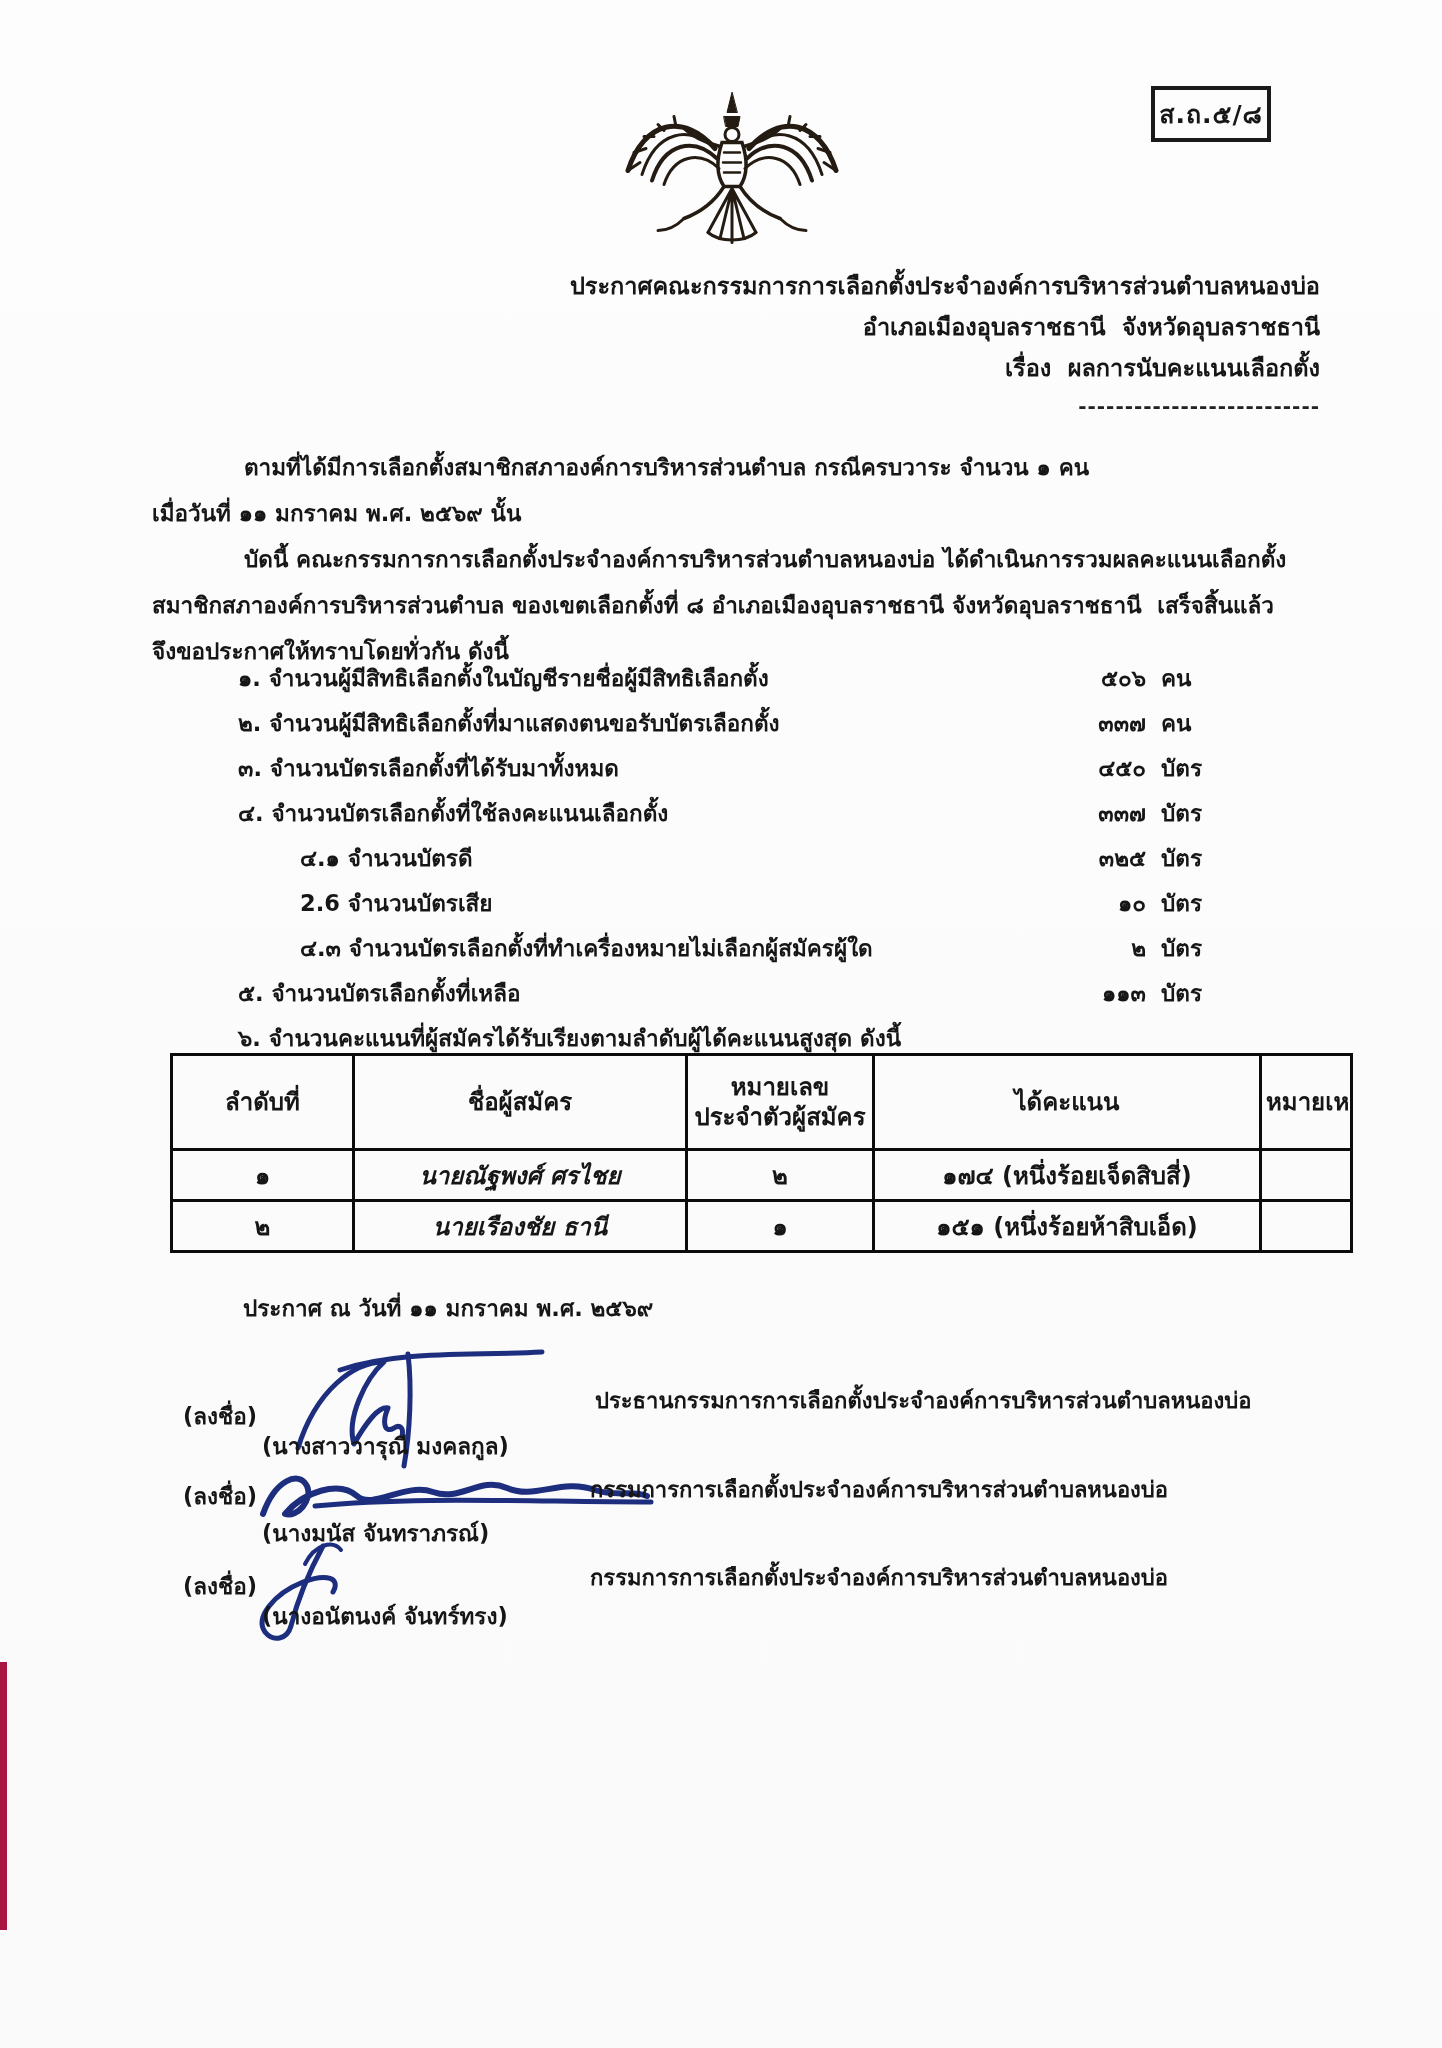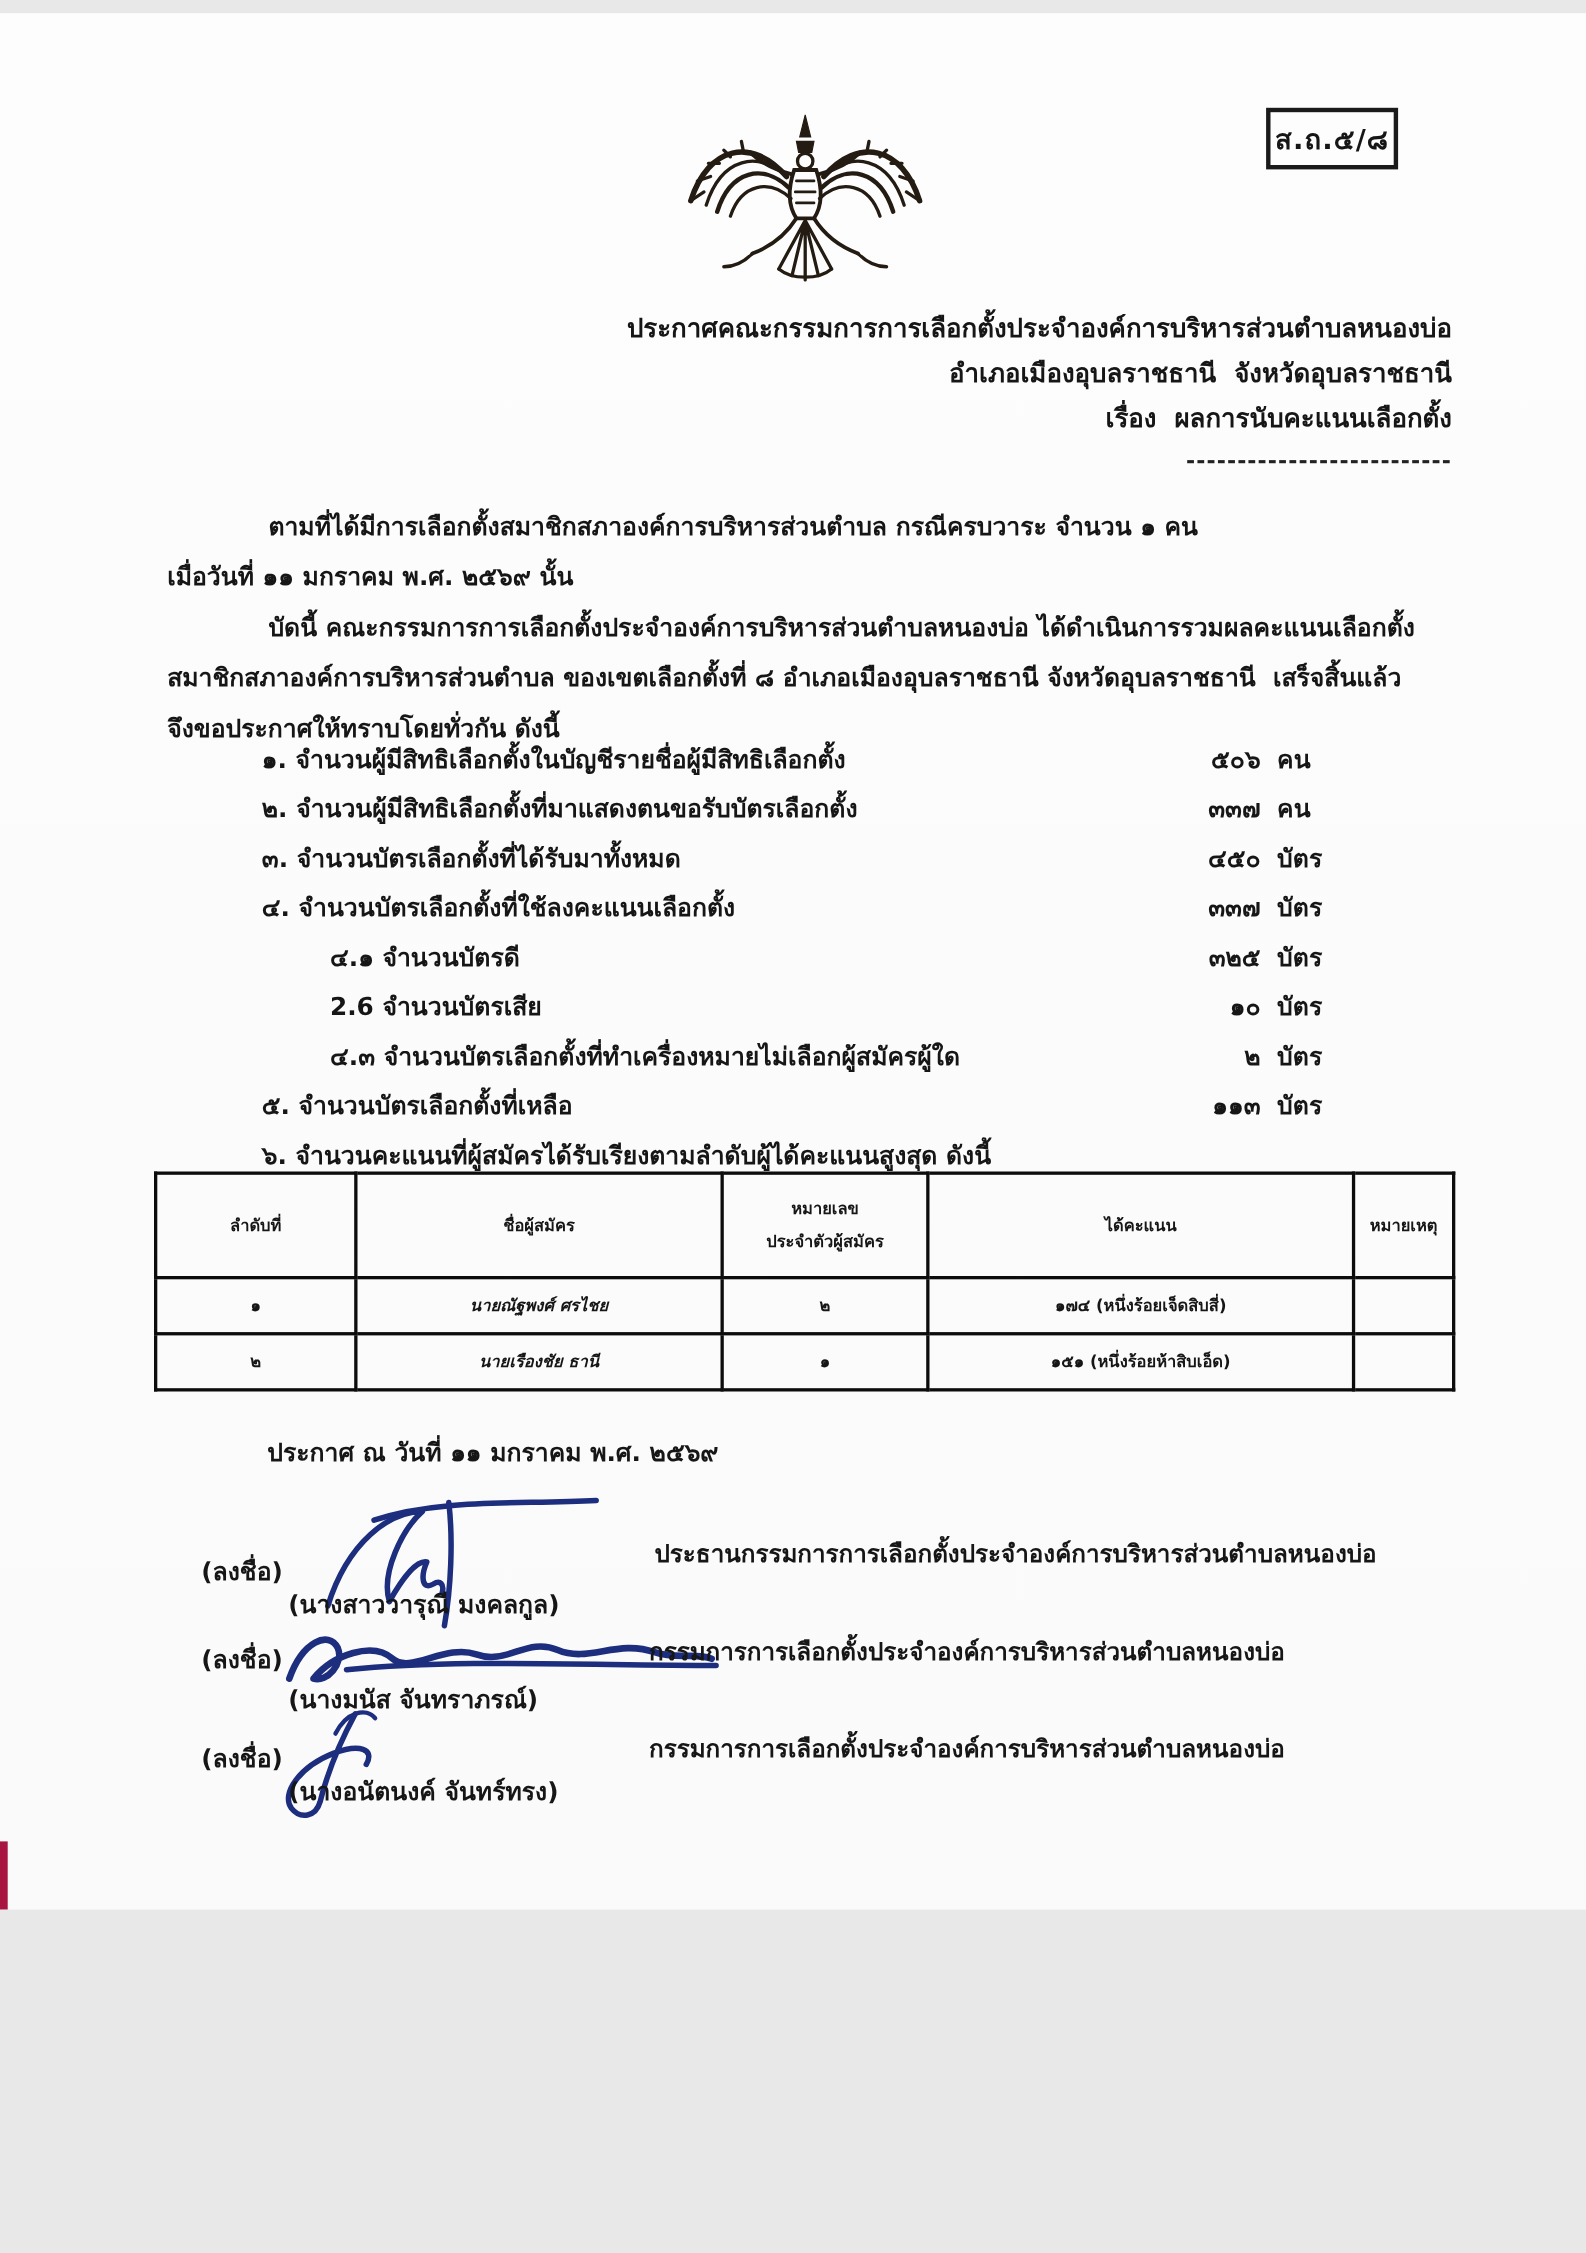"ส.ถ.๕/๘" .page { height: 1724px -> 2048px; margin: 12px auto -> 0 auto }
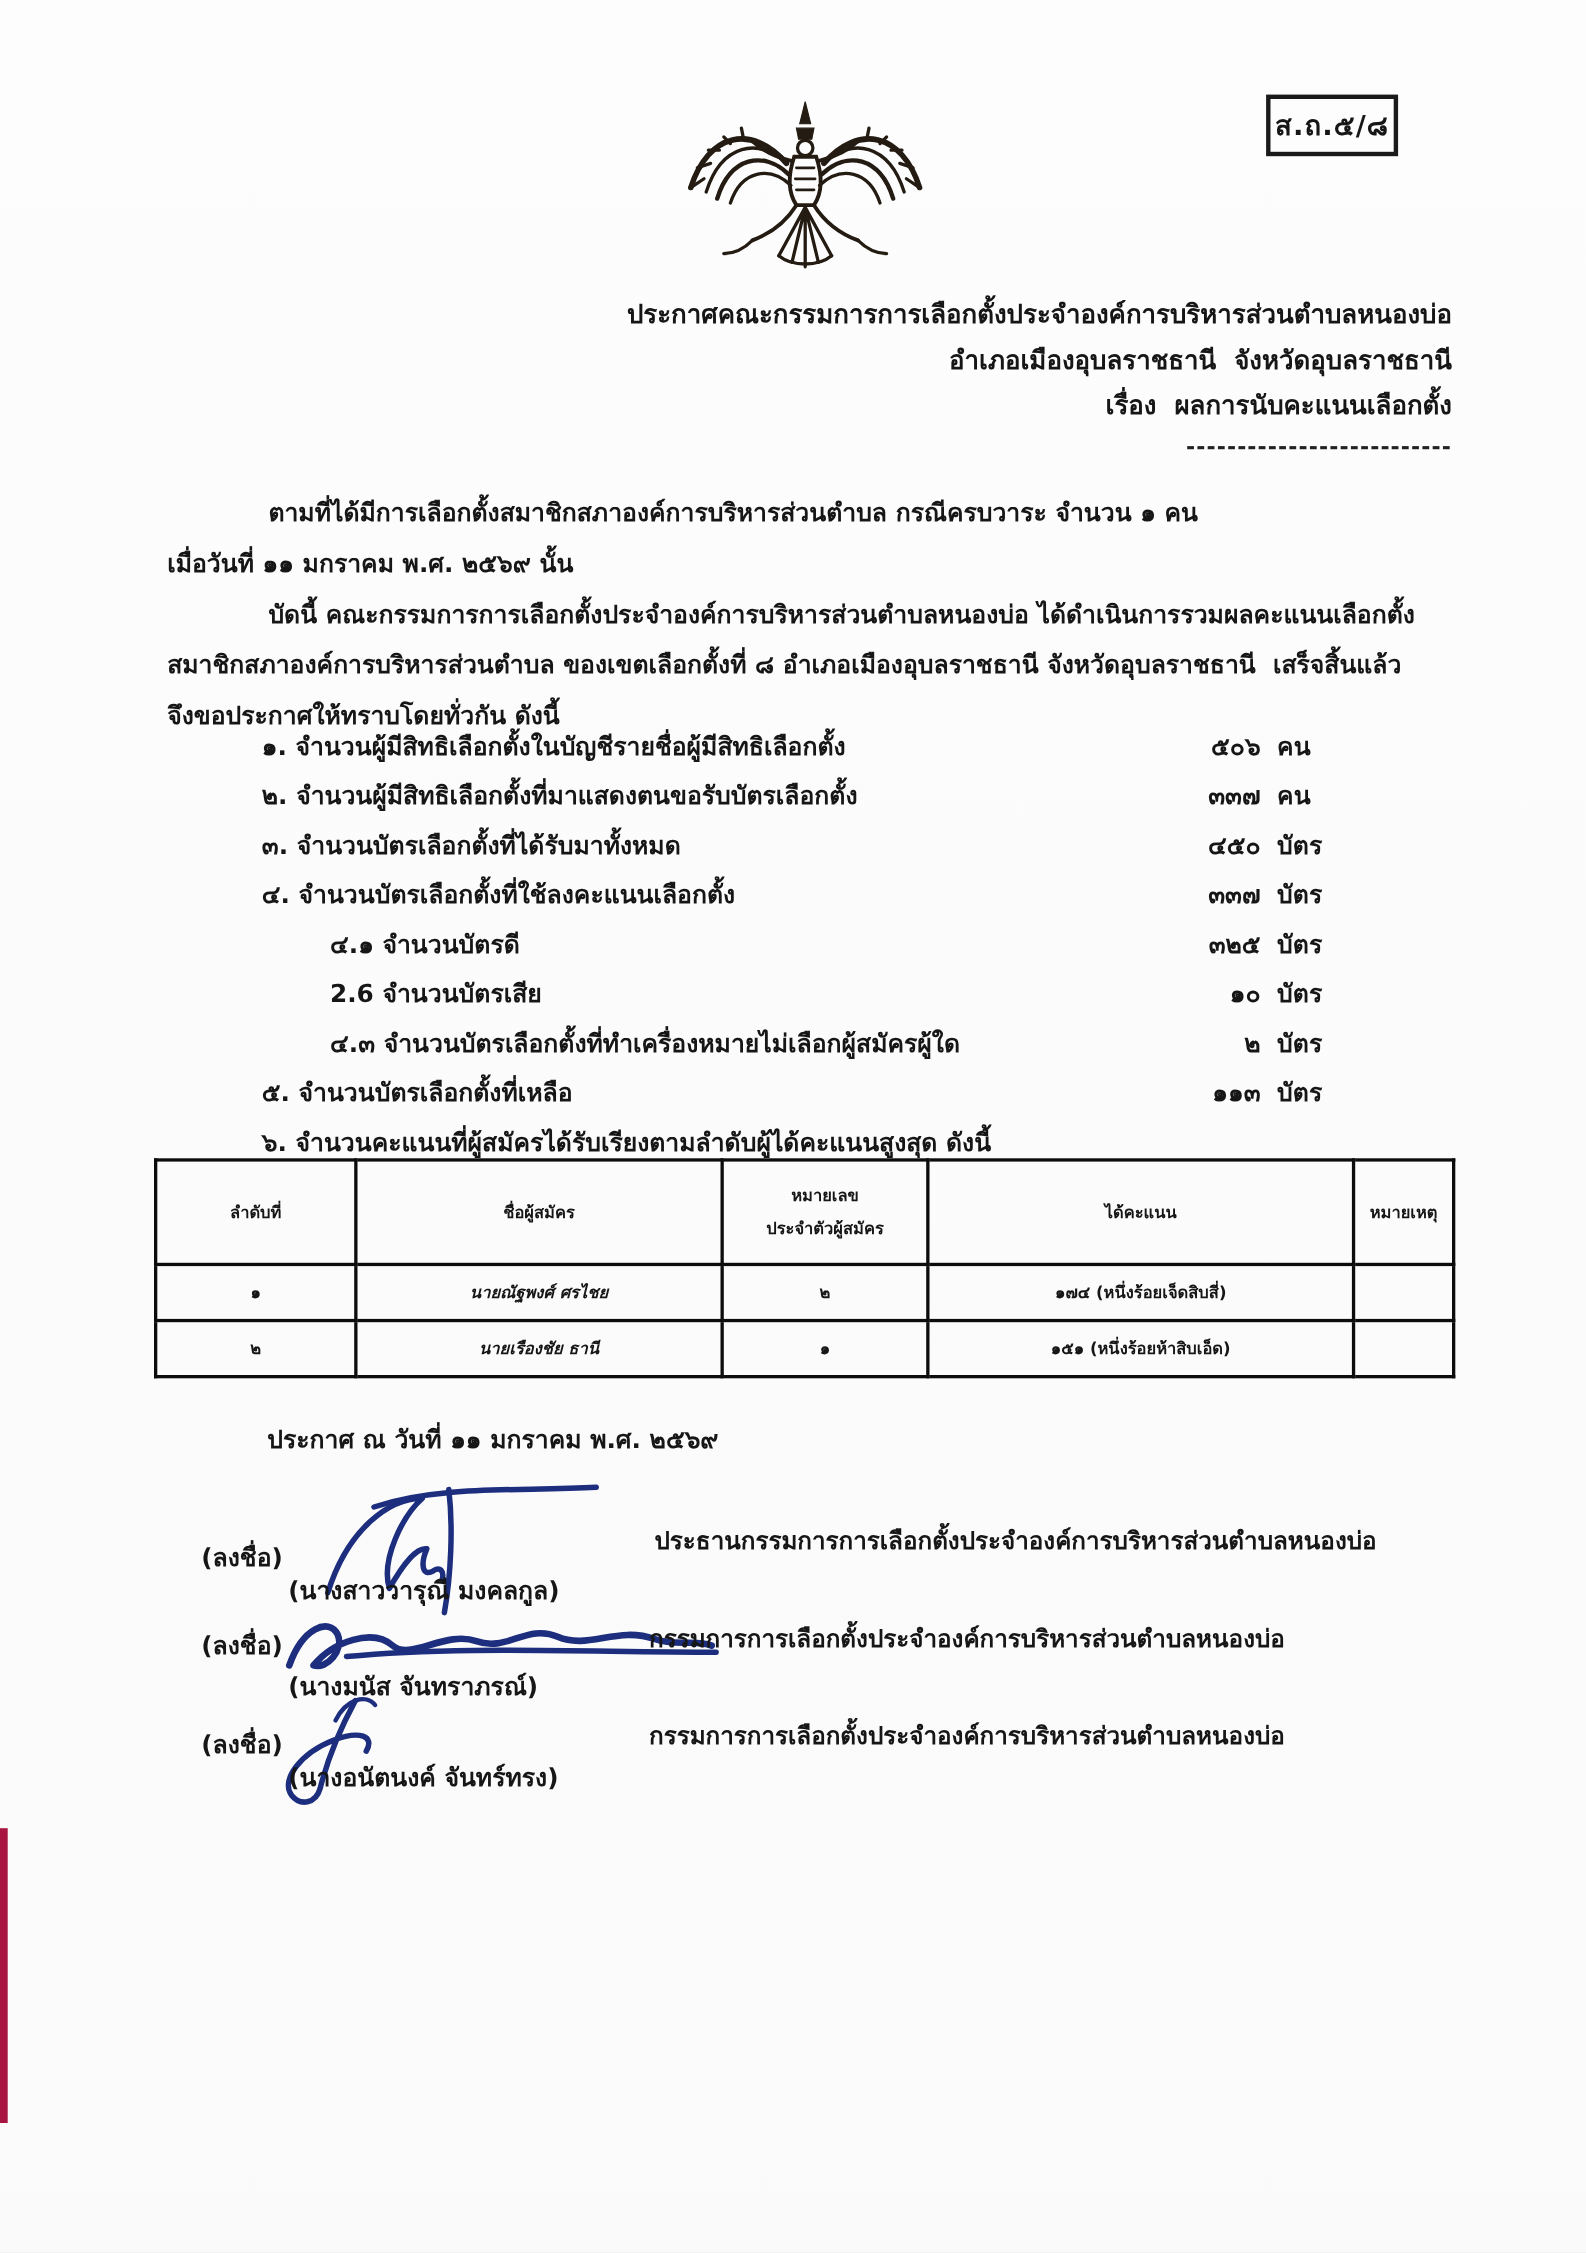"ลำดับที่" table.results { font-size: 15px -> 24px; left: 140px -> 170px }
